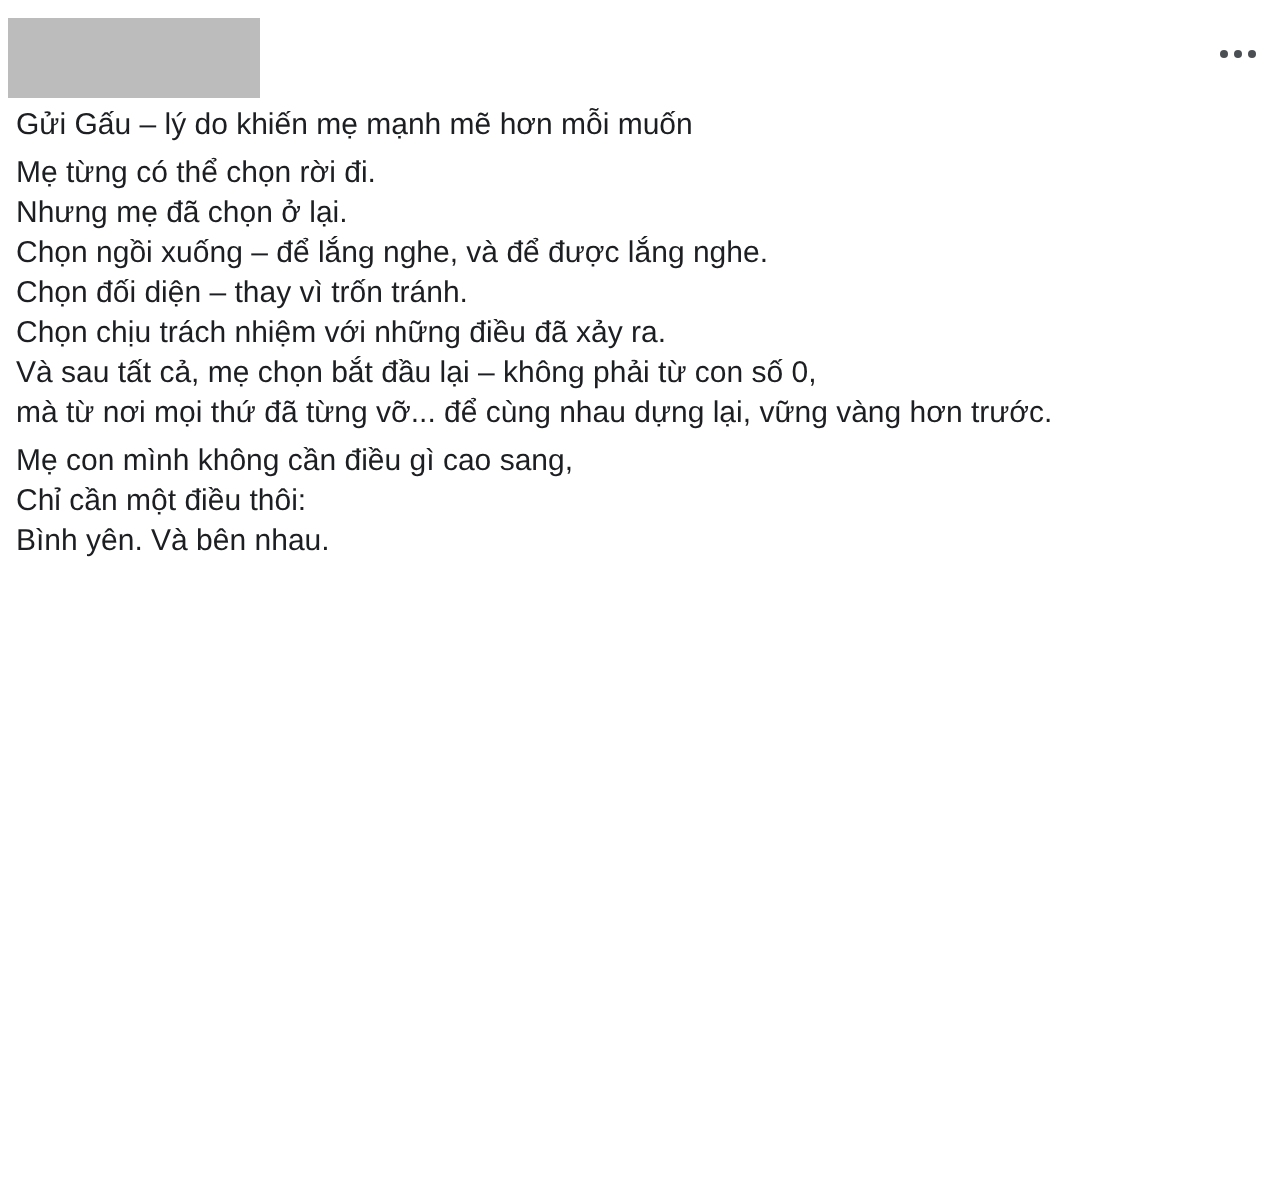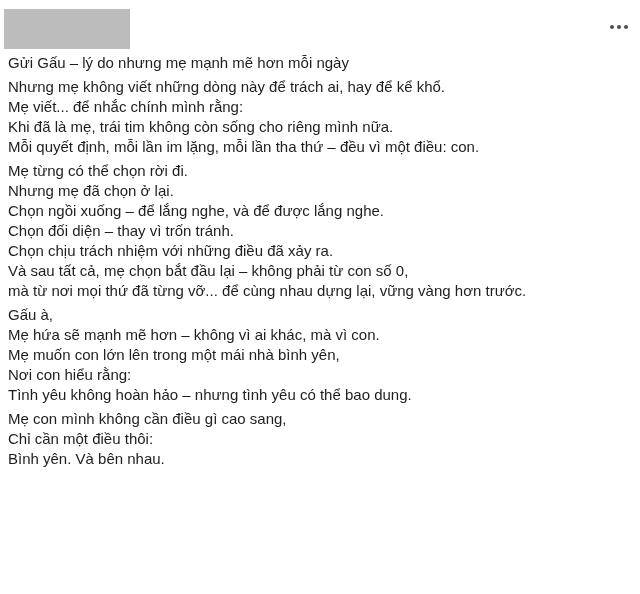"Gửi Gấu – lý do" p { text: nhưng mẹ mạnh mẽ hơn mỗi ngày -> khiến mẹ mạnh mẽ hơn mỗi muốn }
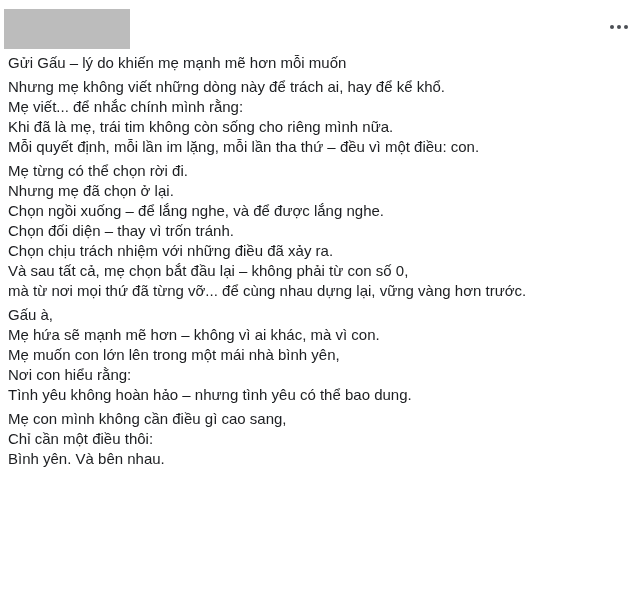"Nhưng mẹ không viết những" p { html: <p>Nhưng mẹ không viết những dòng này để trách ai, hay để kể khổ. Mẹ viết... để nhắc chính mình rằng: Khi đã là mẹ, trái tim không còn sống cho riêng mình nữa. Mỗi quyết định, mỗi lần im lặng, mỗi lần tha thứ – đều vì một điều: con.</p> -> none }
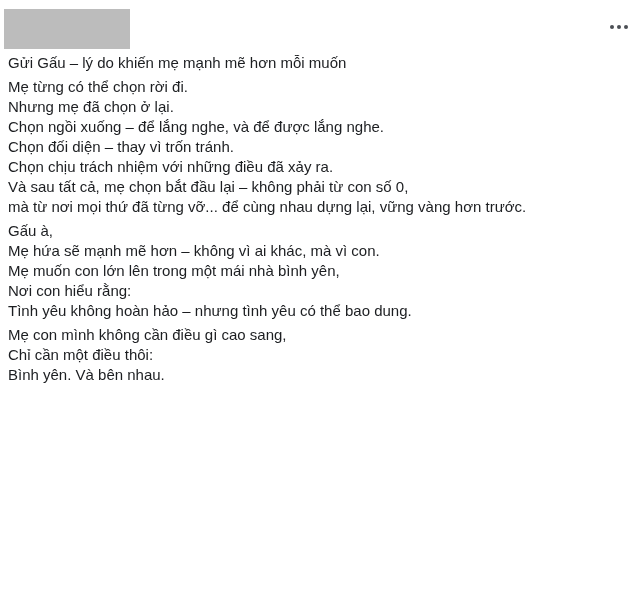"Gấu à," p { html: <p>Gấu à, Mẹ hứa sẽ mạnh mẽ hơn – không vì ai khác, mà vì con. Mẹ muốn con lớn lên trong một mái nhà bình yên, Nơi con hiểu rằng: Tình yêu không hoàn hảo – nhưng tình yêu có thể bao dung.</p> -> none }
